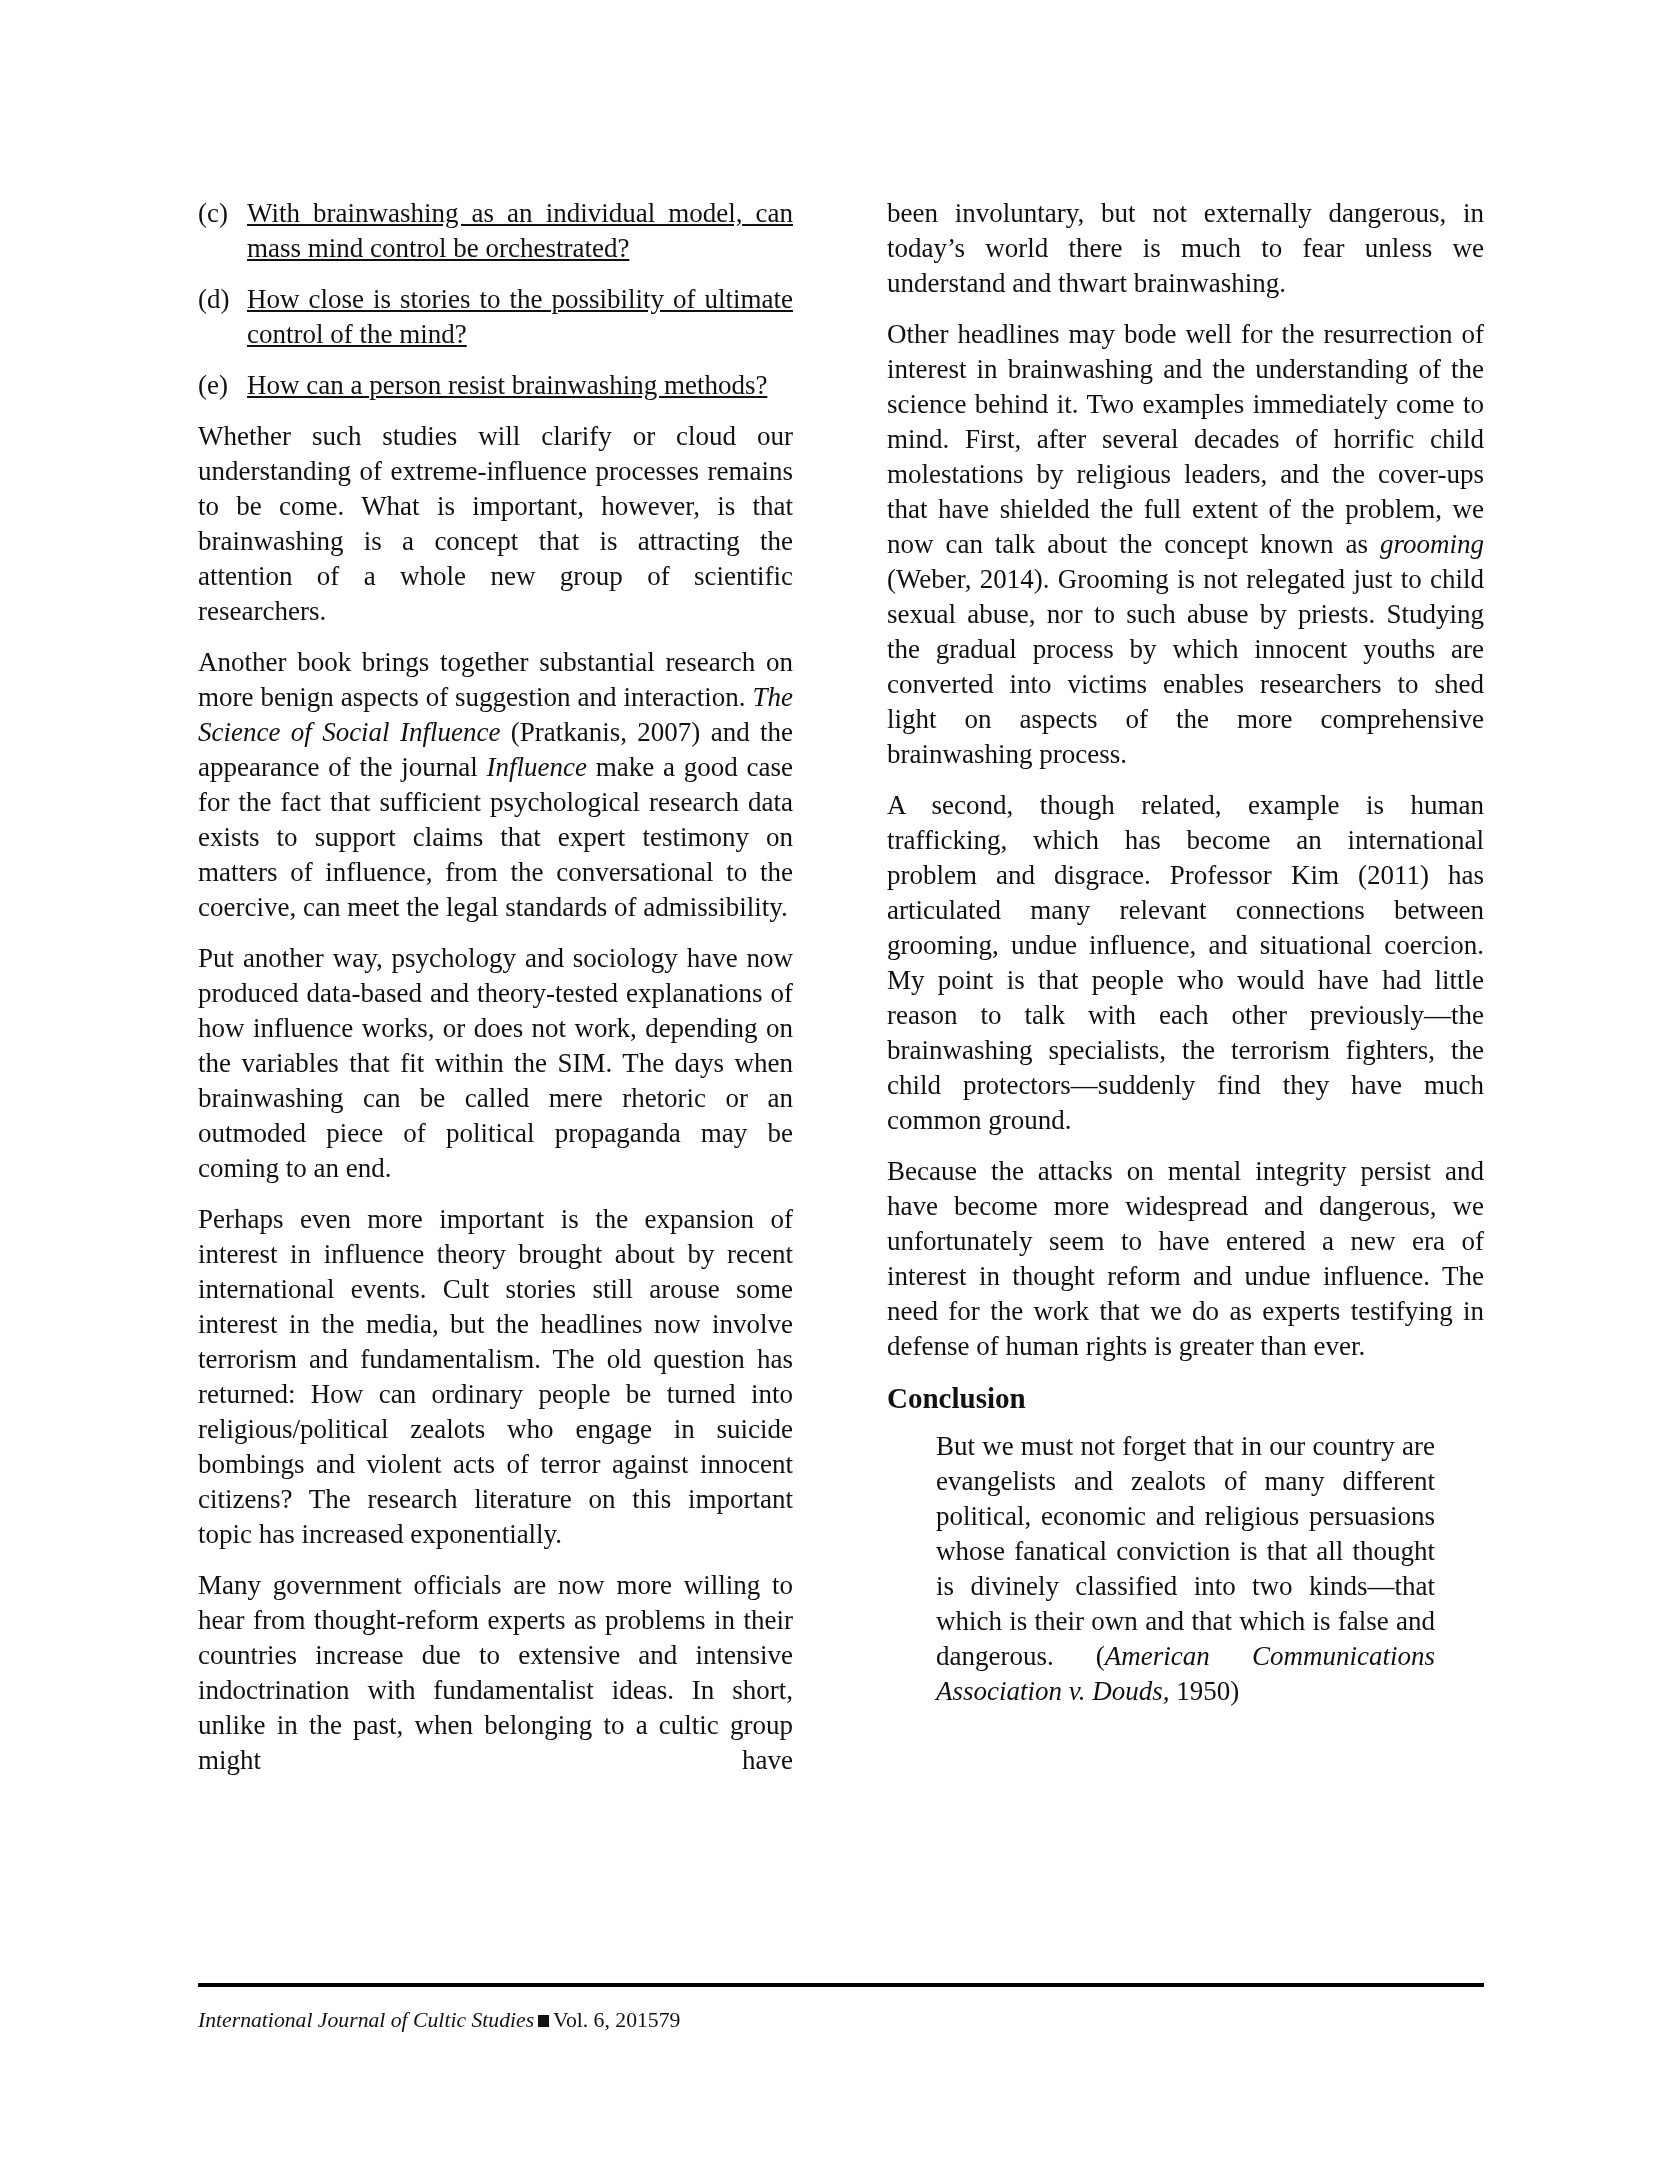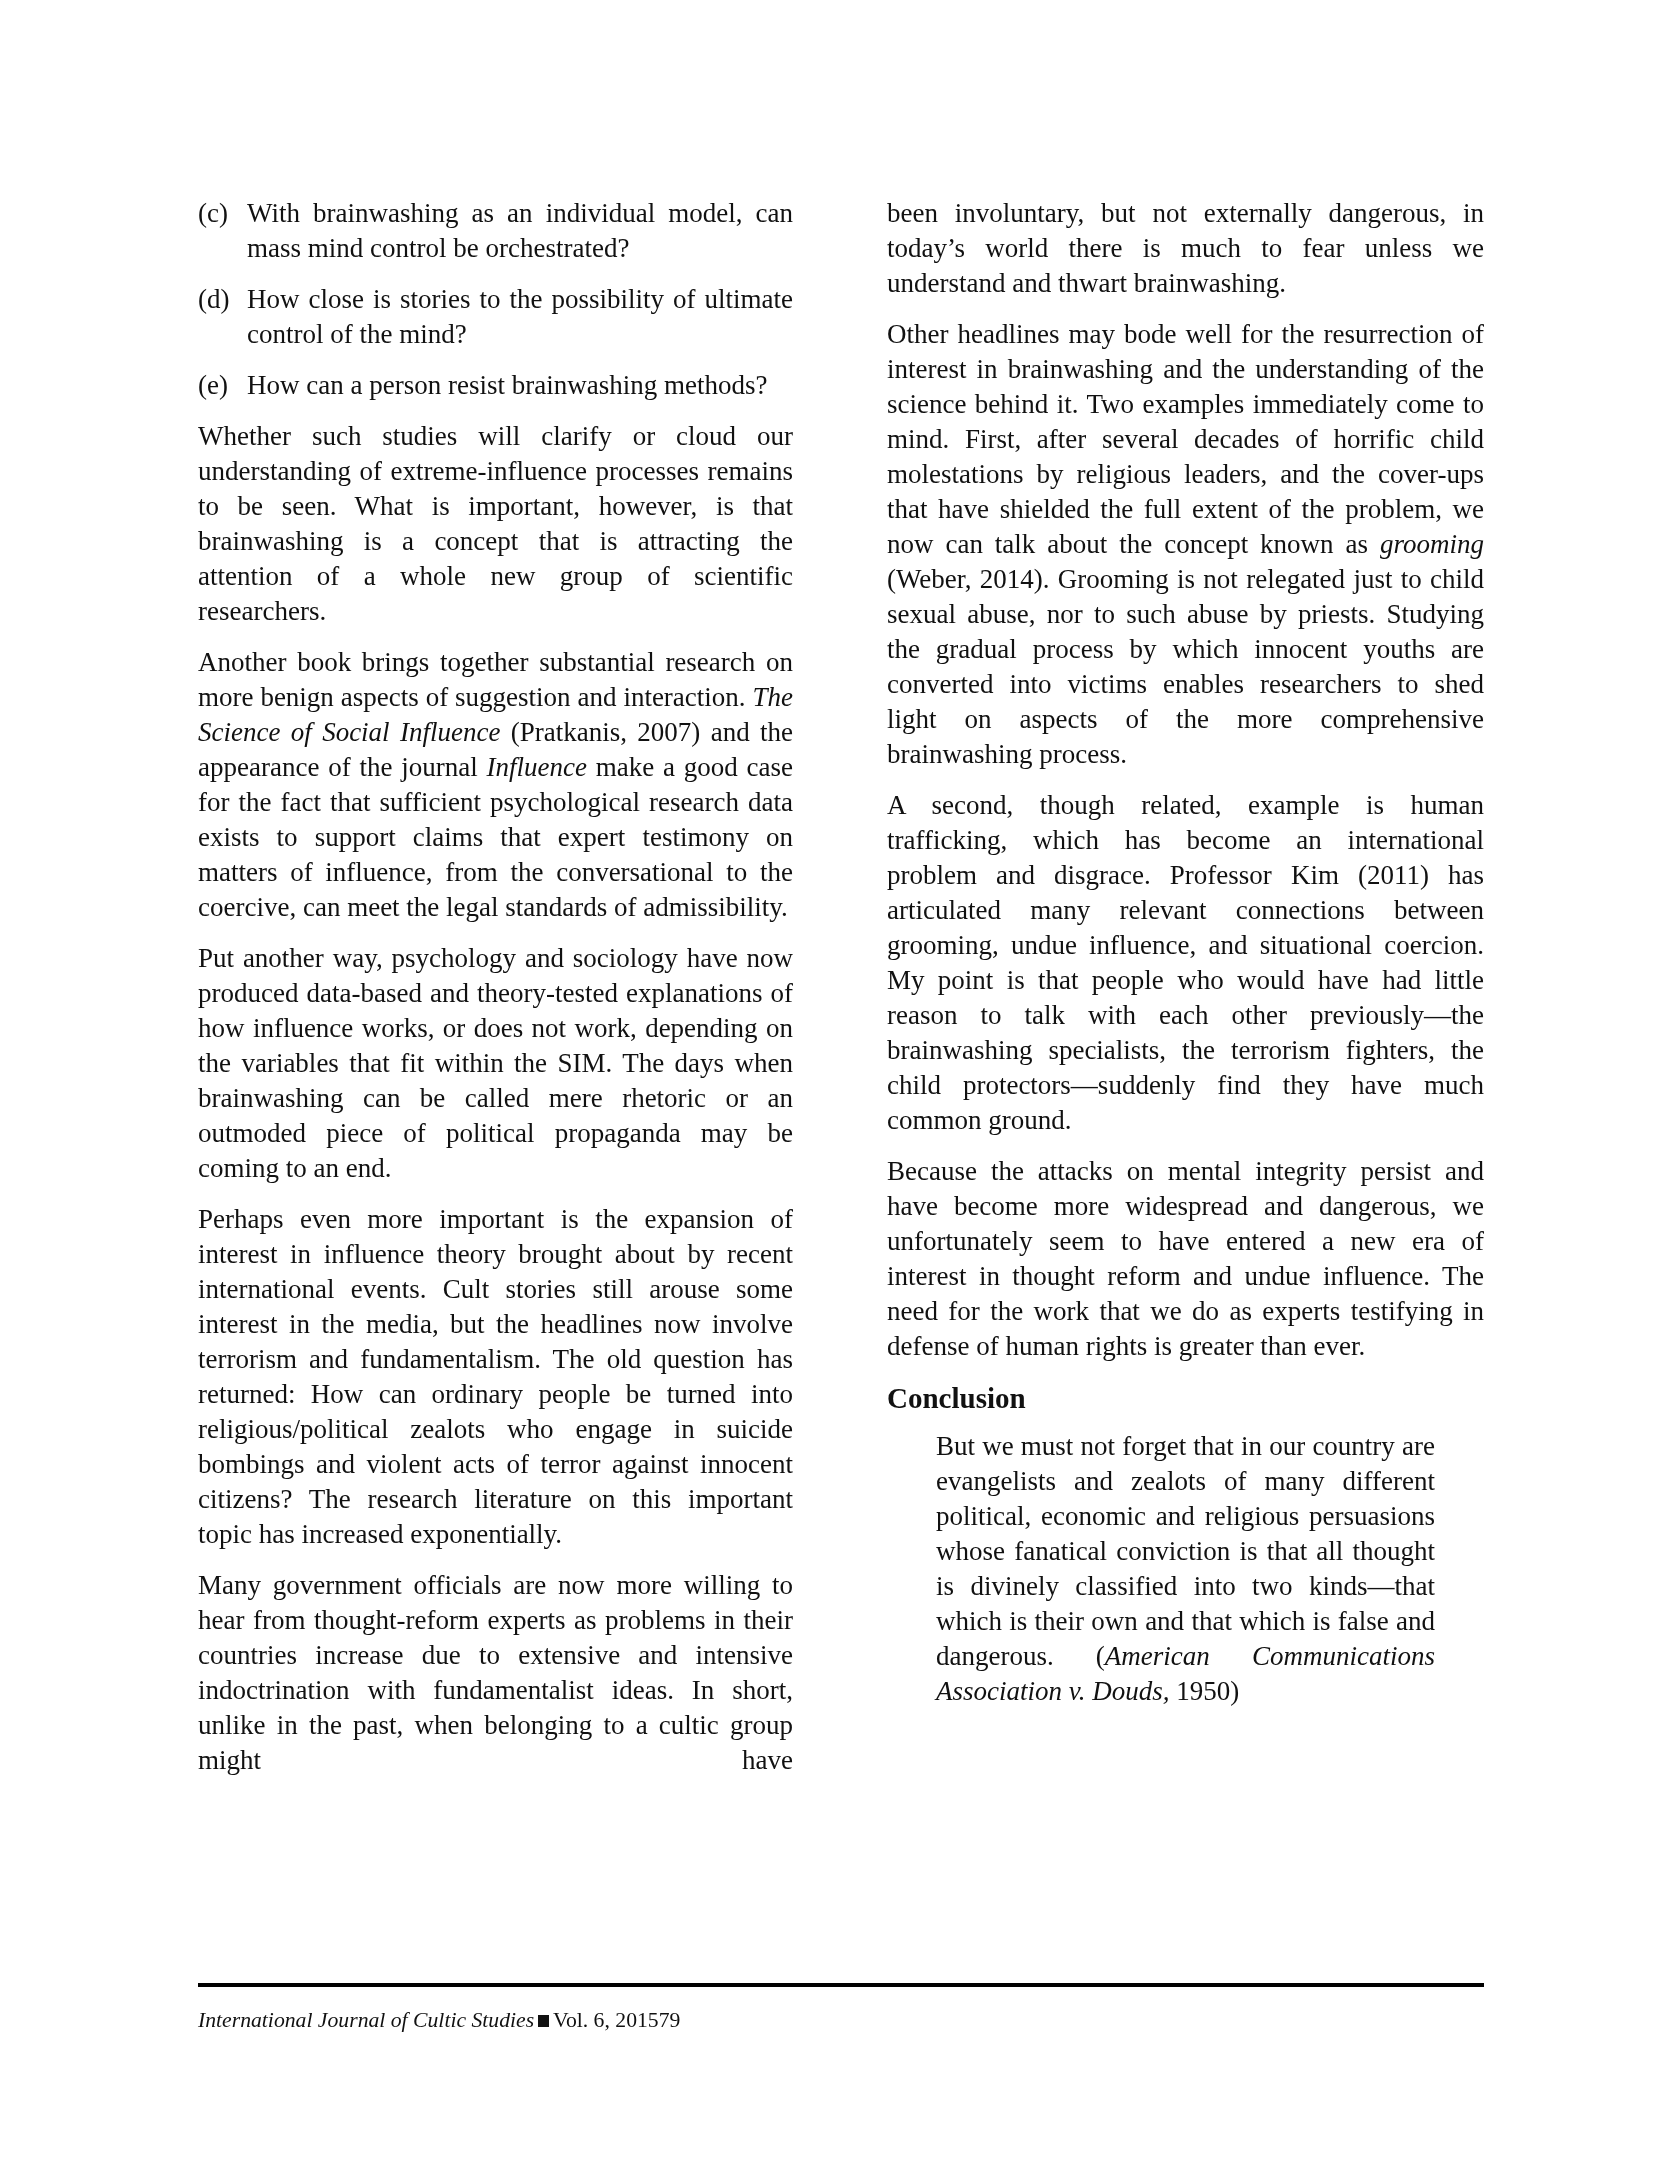"With brainwashing as an individual" .qlist li .txt { text-decoration: none -> underline }
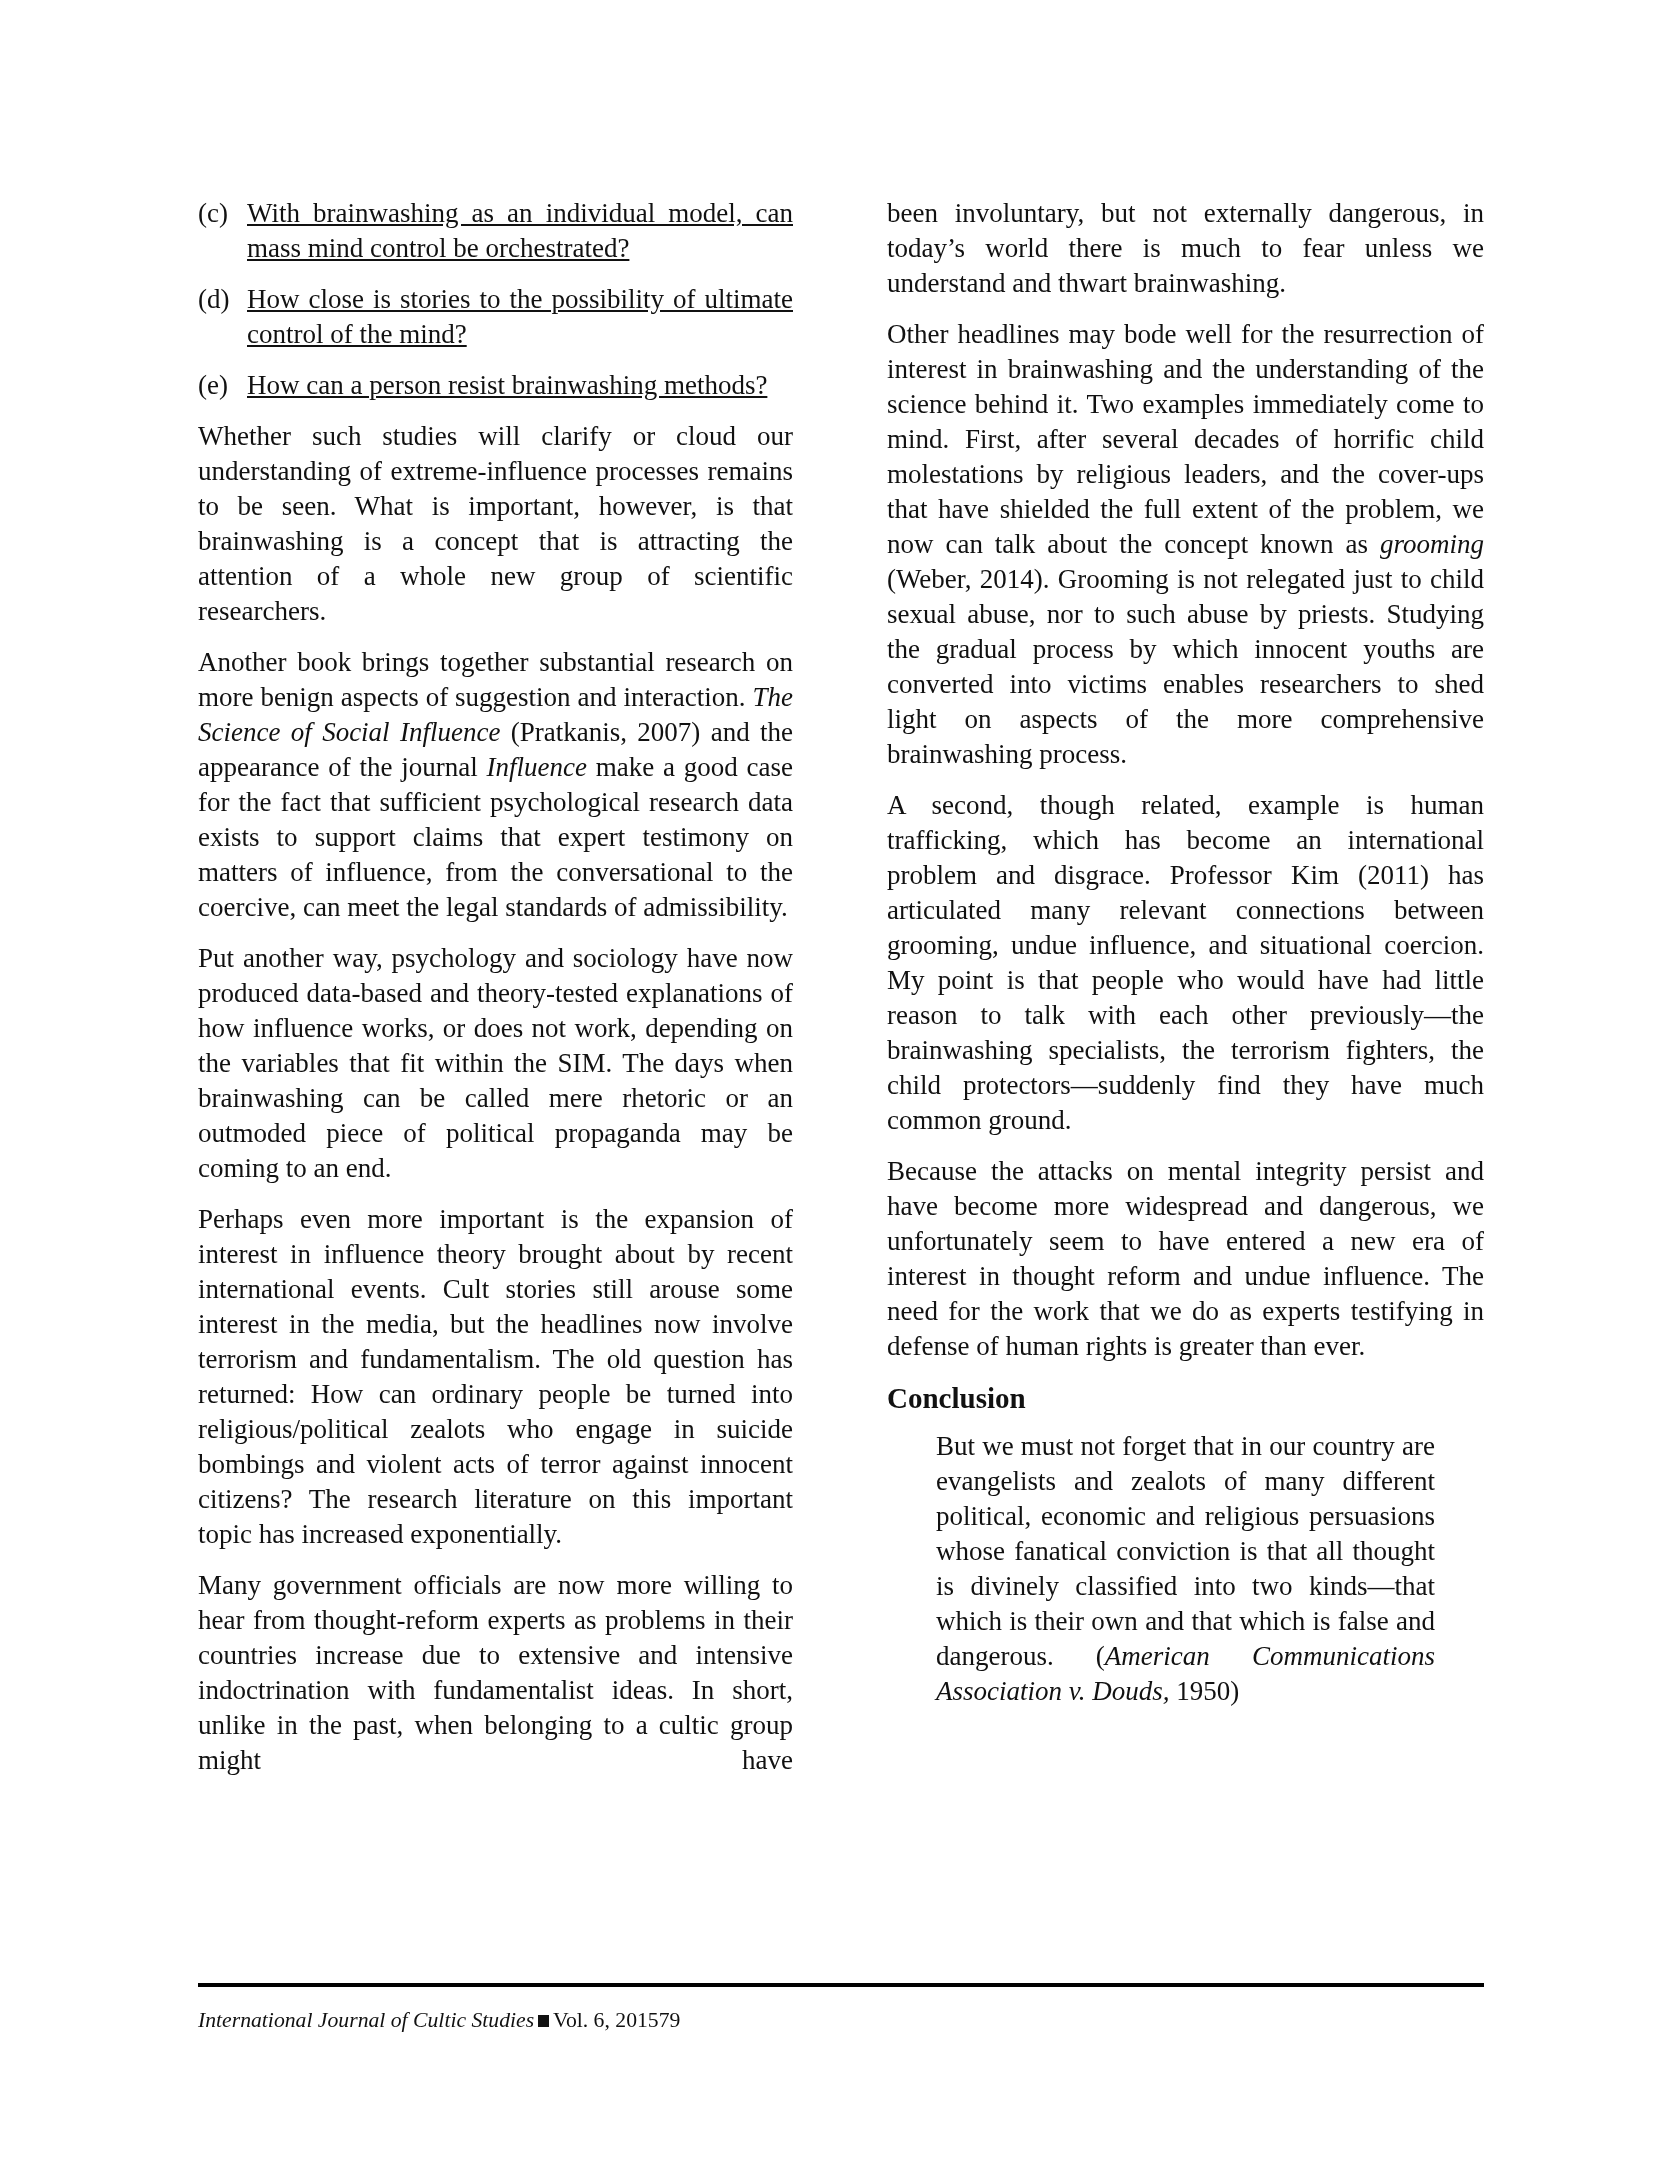"Whether such studies will clarify" p { text: seen -> come }
